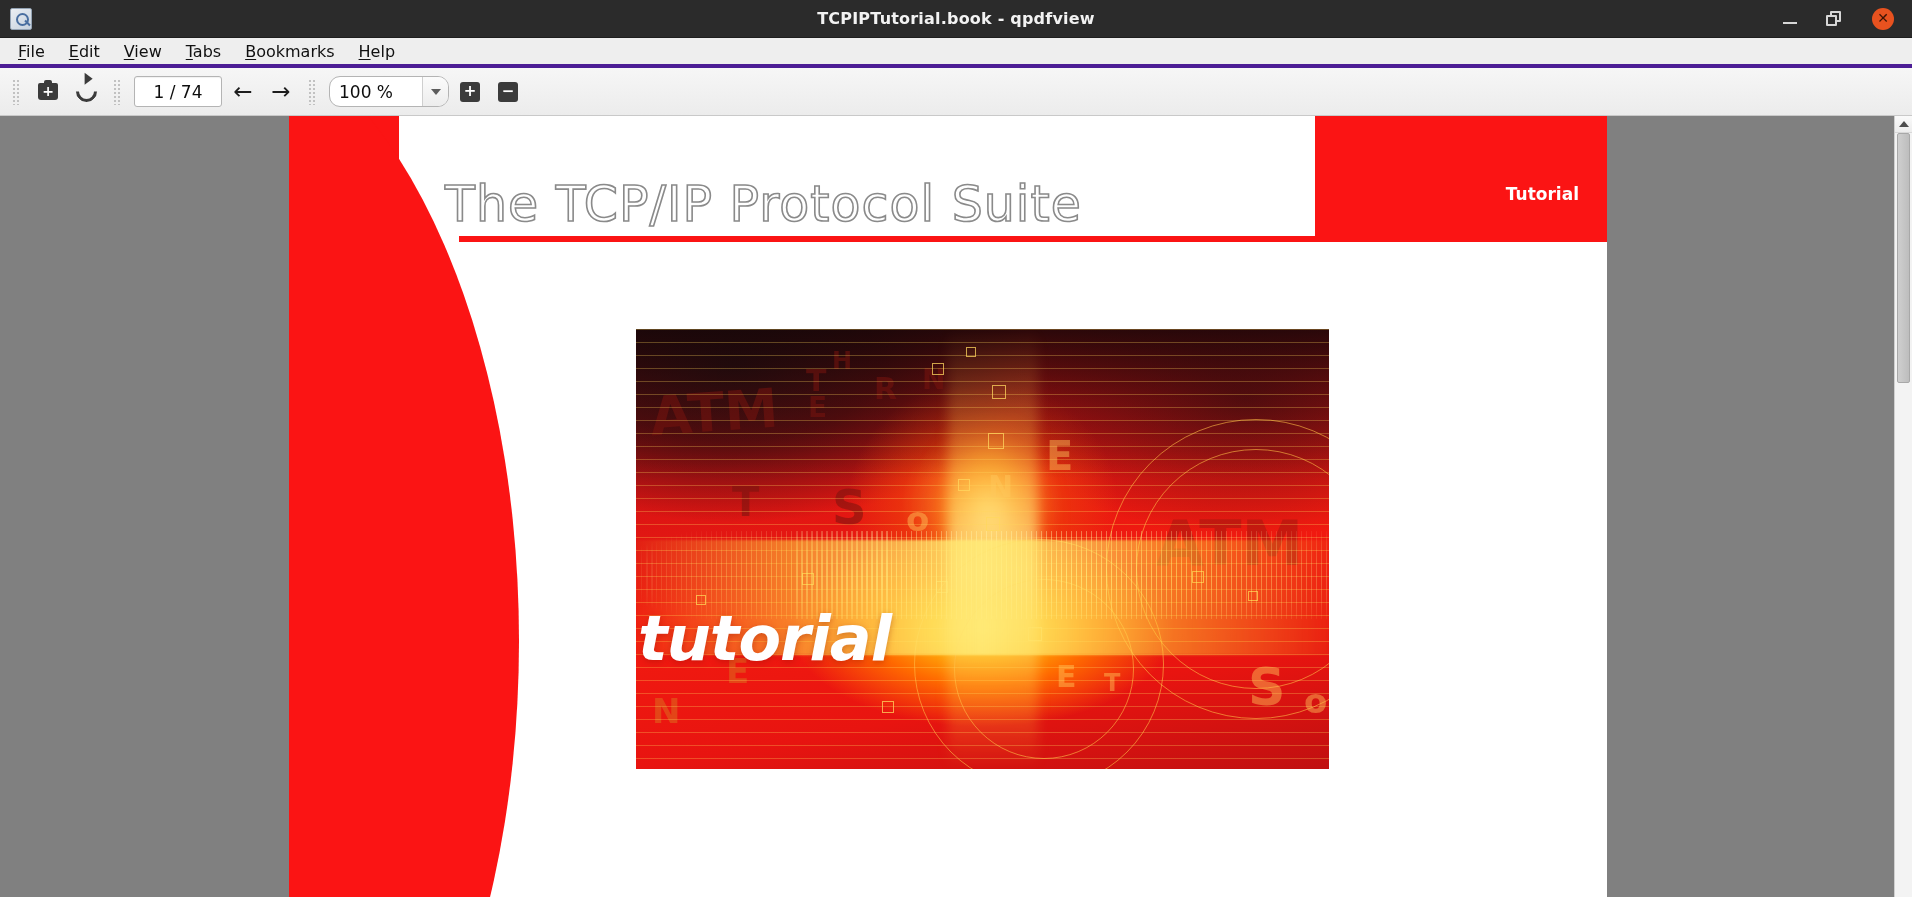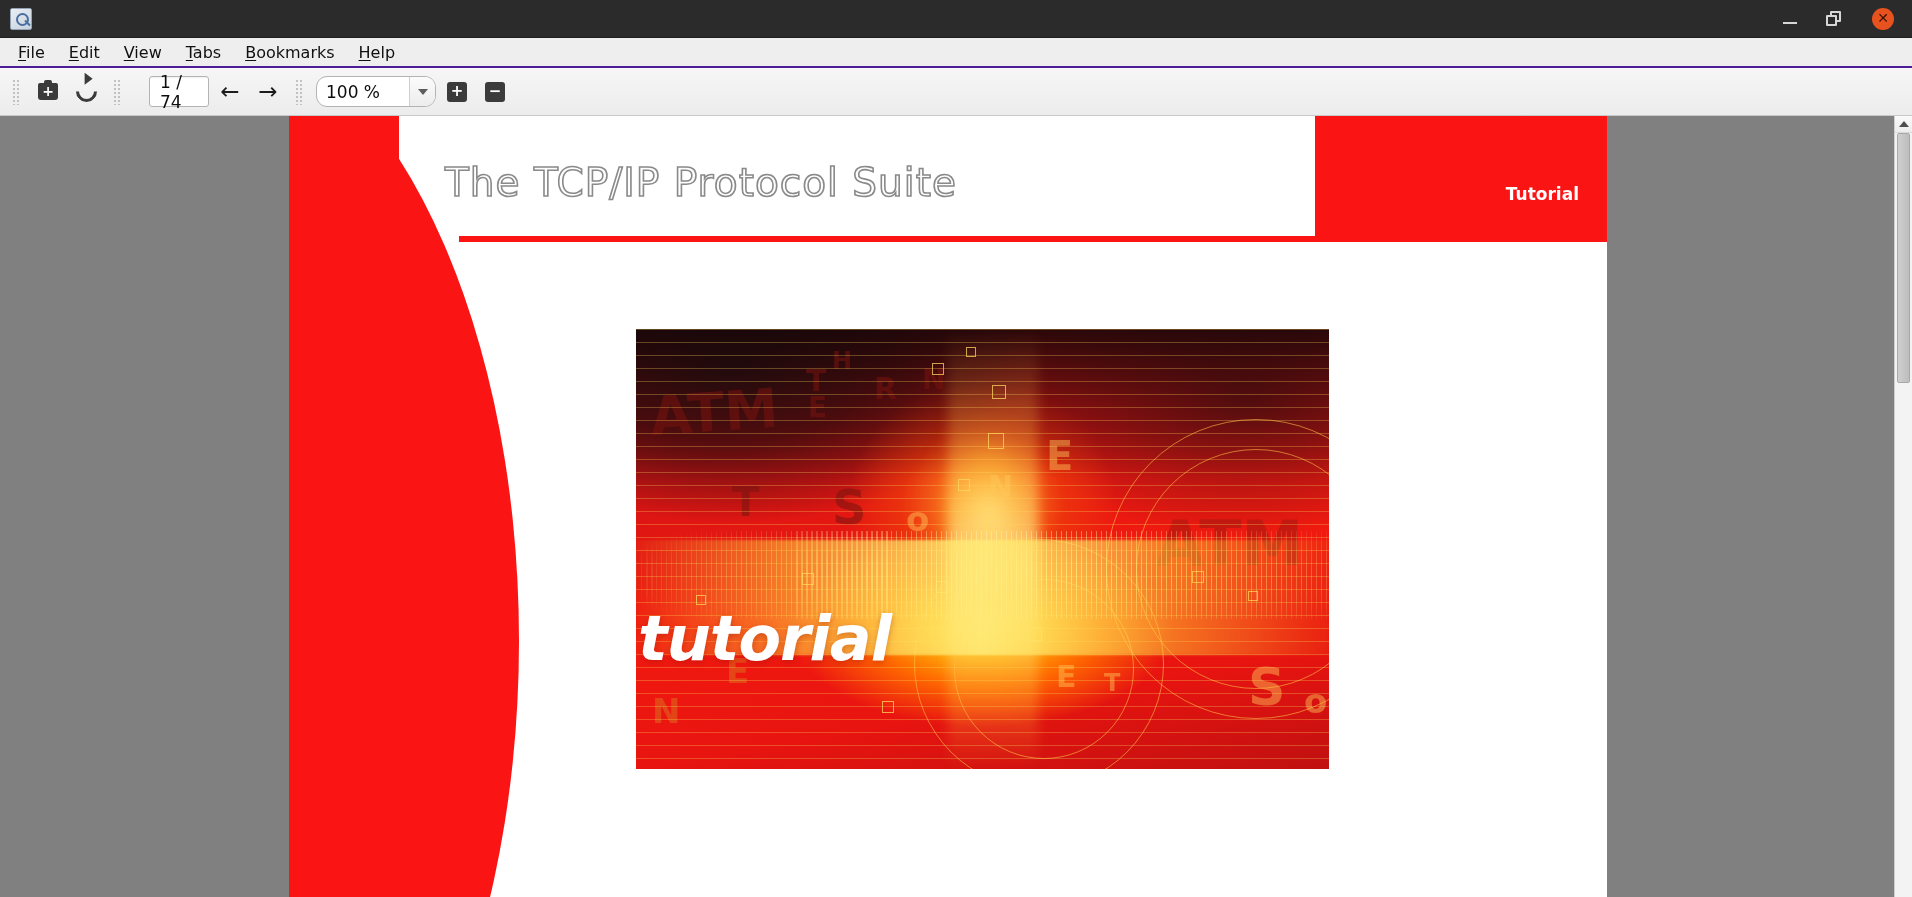"TCPIPTutorial.book - qpdfview" div { html: none -> <div>TCPIPTutorial.book - qpdfview</div> }
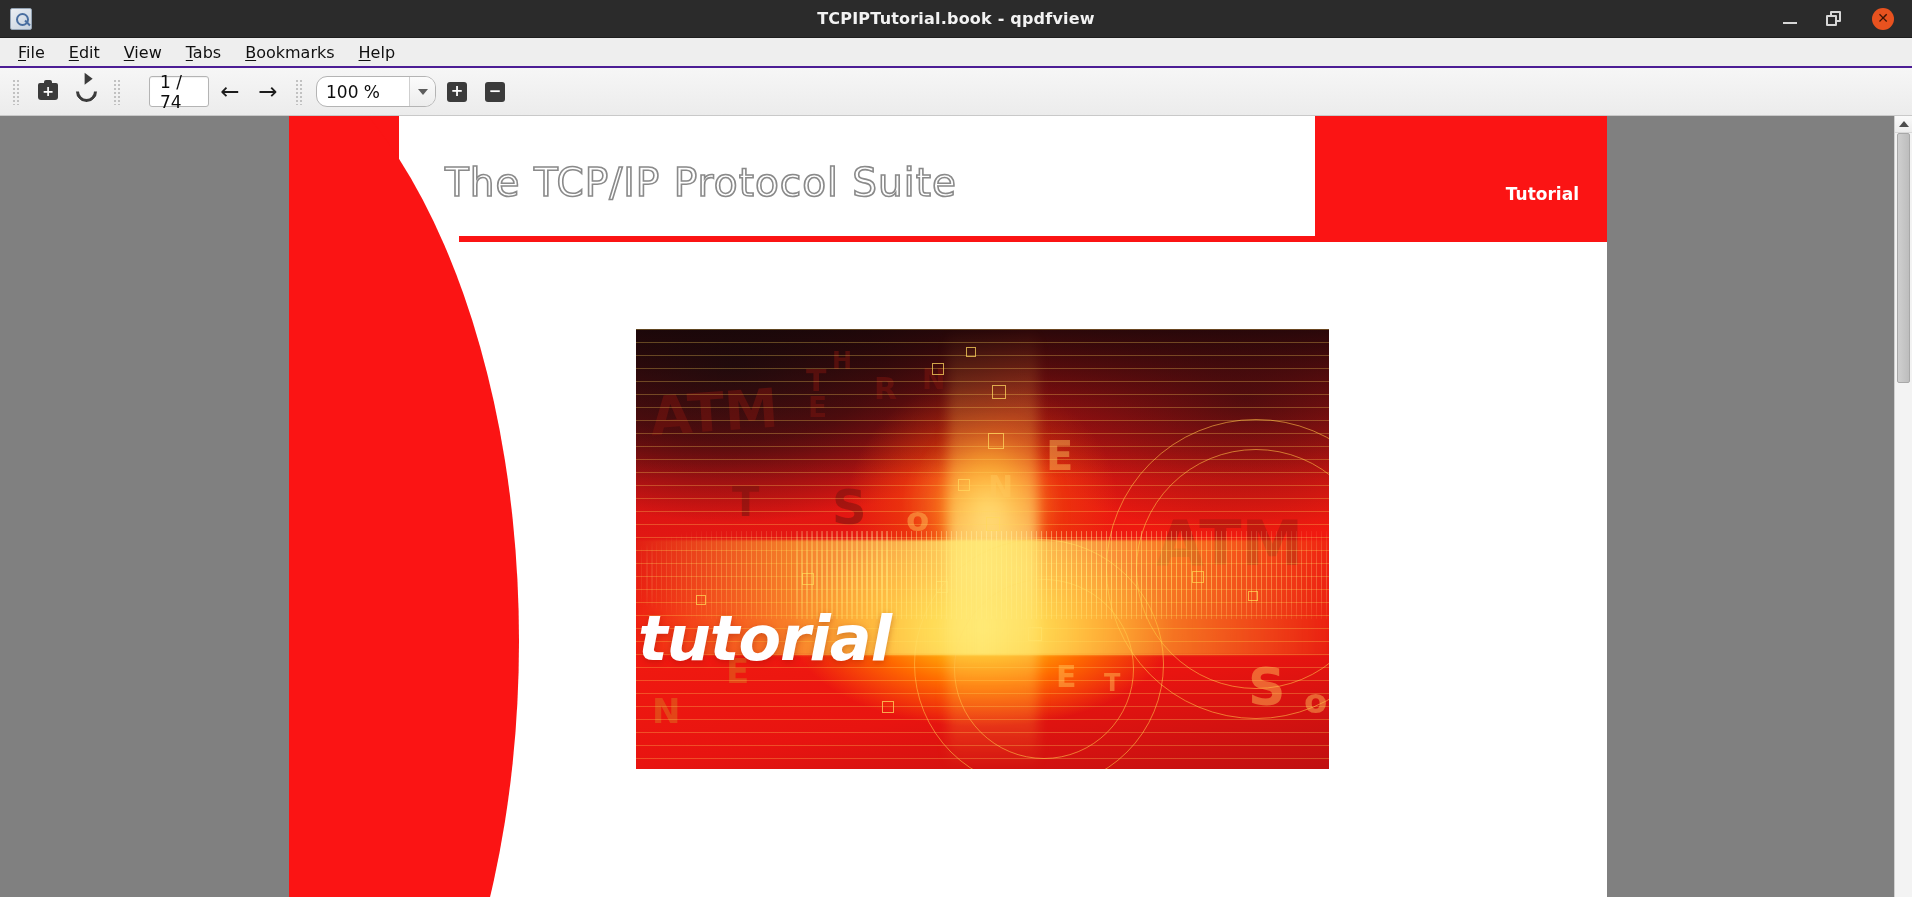"File" #menubar { border-bottom: 2px solid #4c1d95 -> 4px solid #4c1d95 }
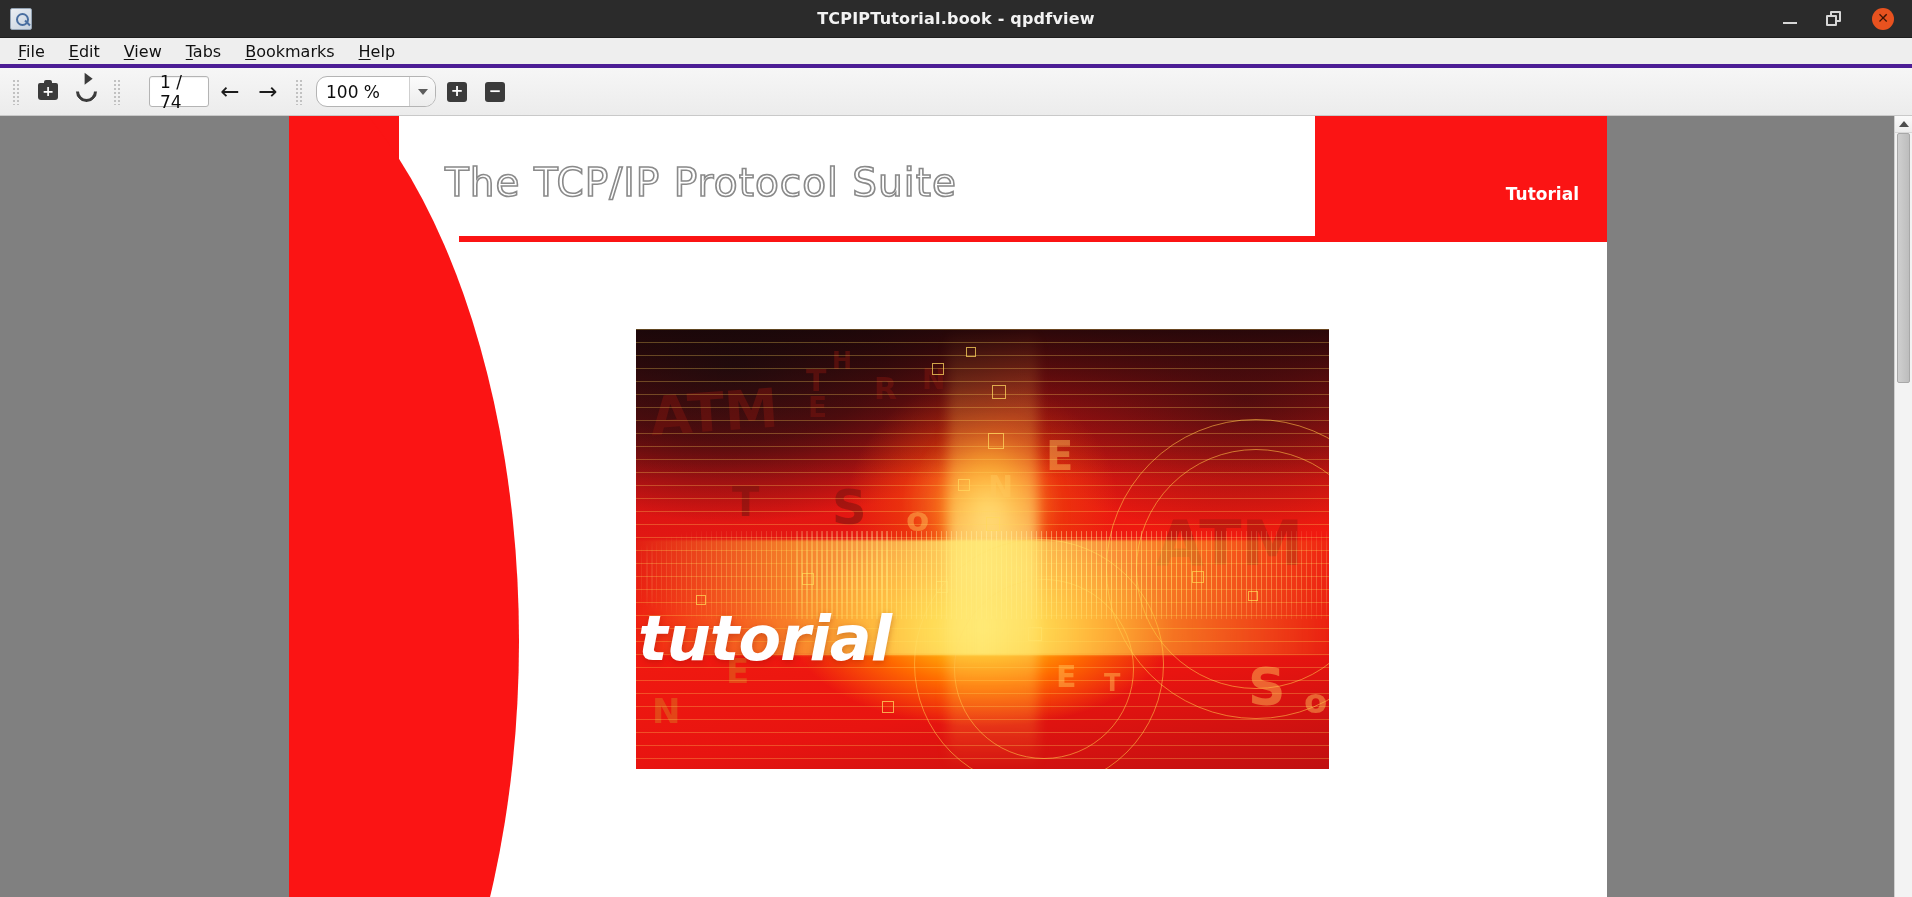"1 / 74" #page-field { margin-left: 17px -> 2px; width: 60px -> 88px }
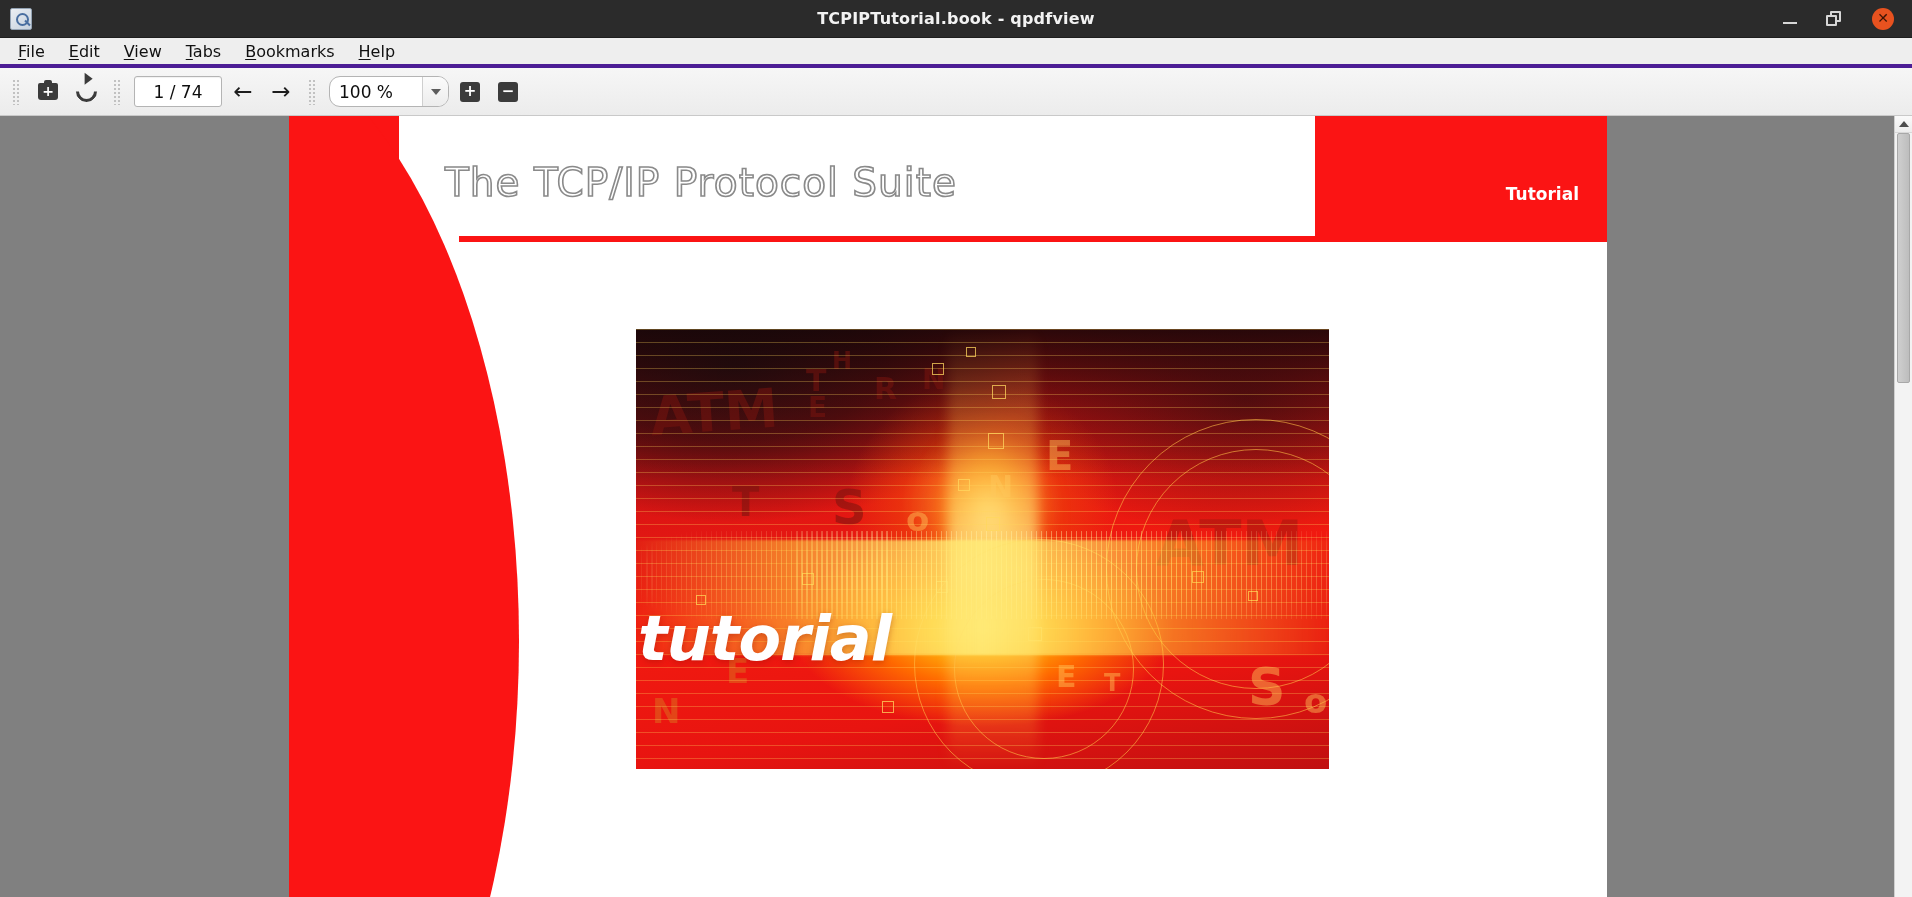"The TCP/IP Protocol Suite" #doc-title { font-size: 39px -> 49px; top: 44px -> 60px }
